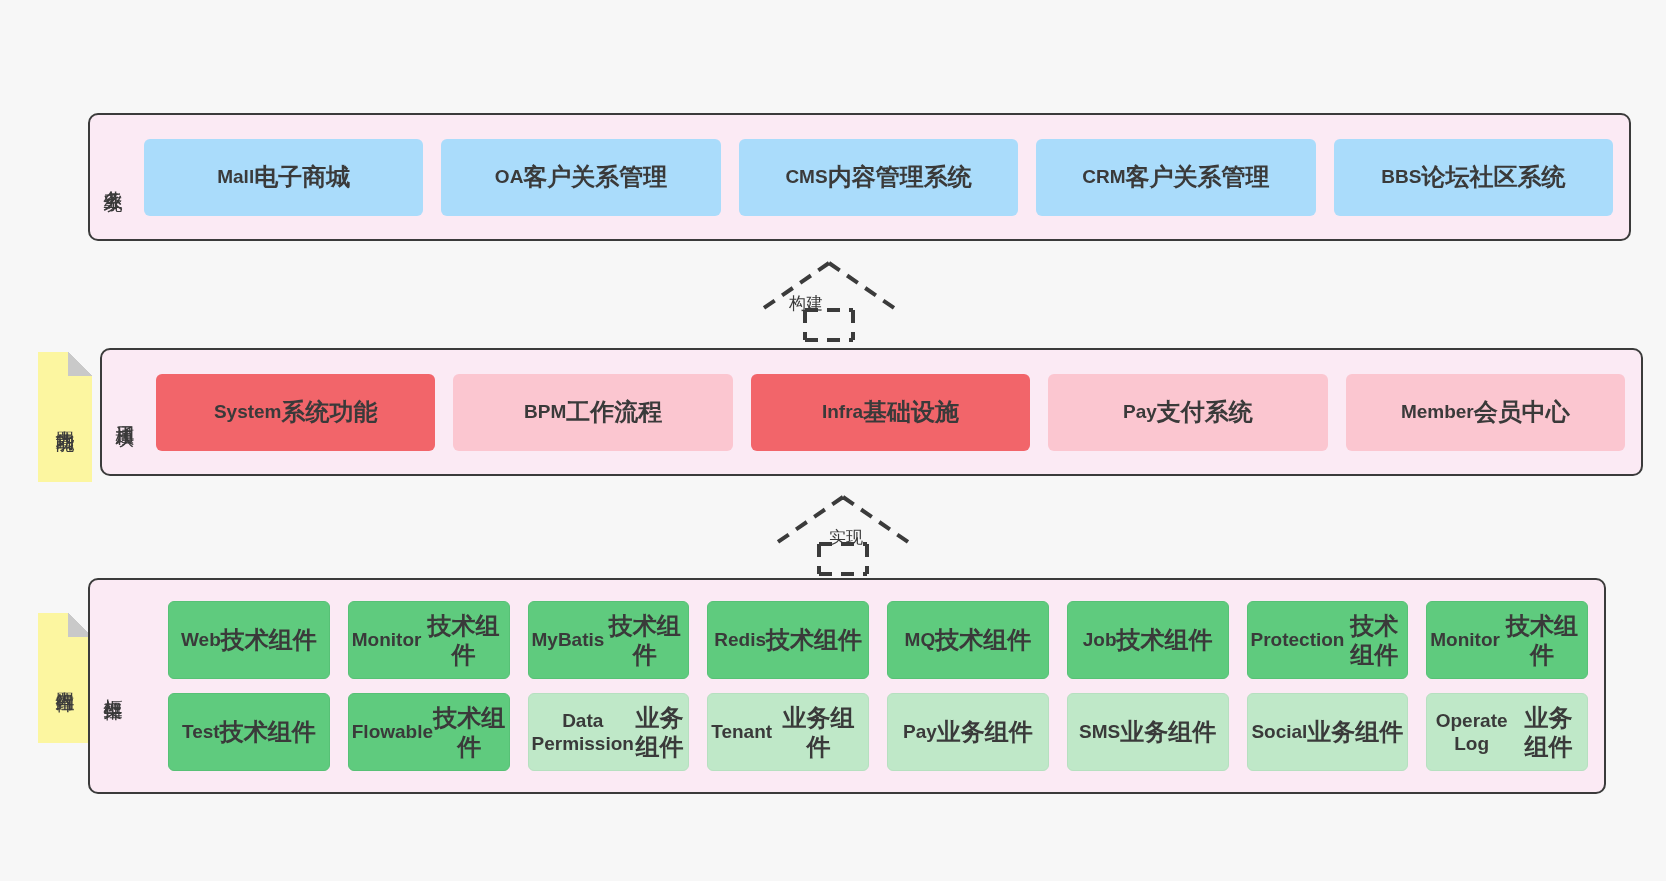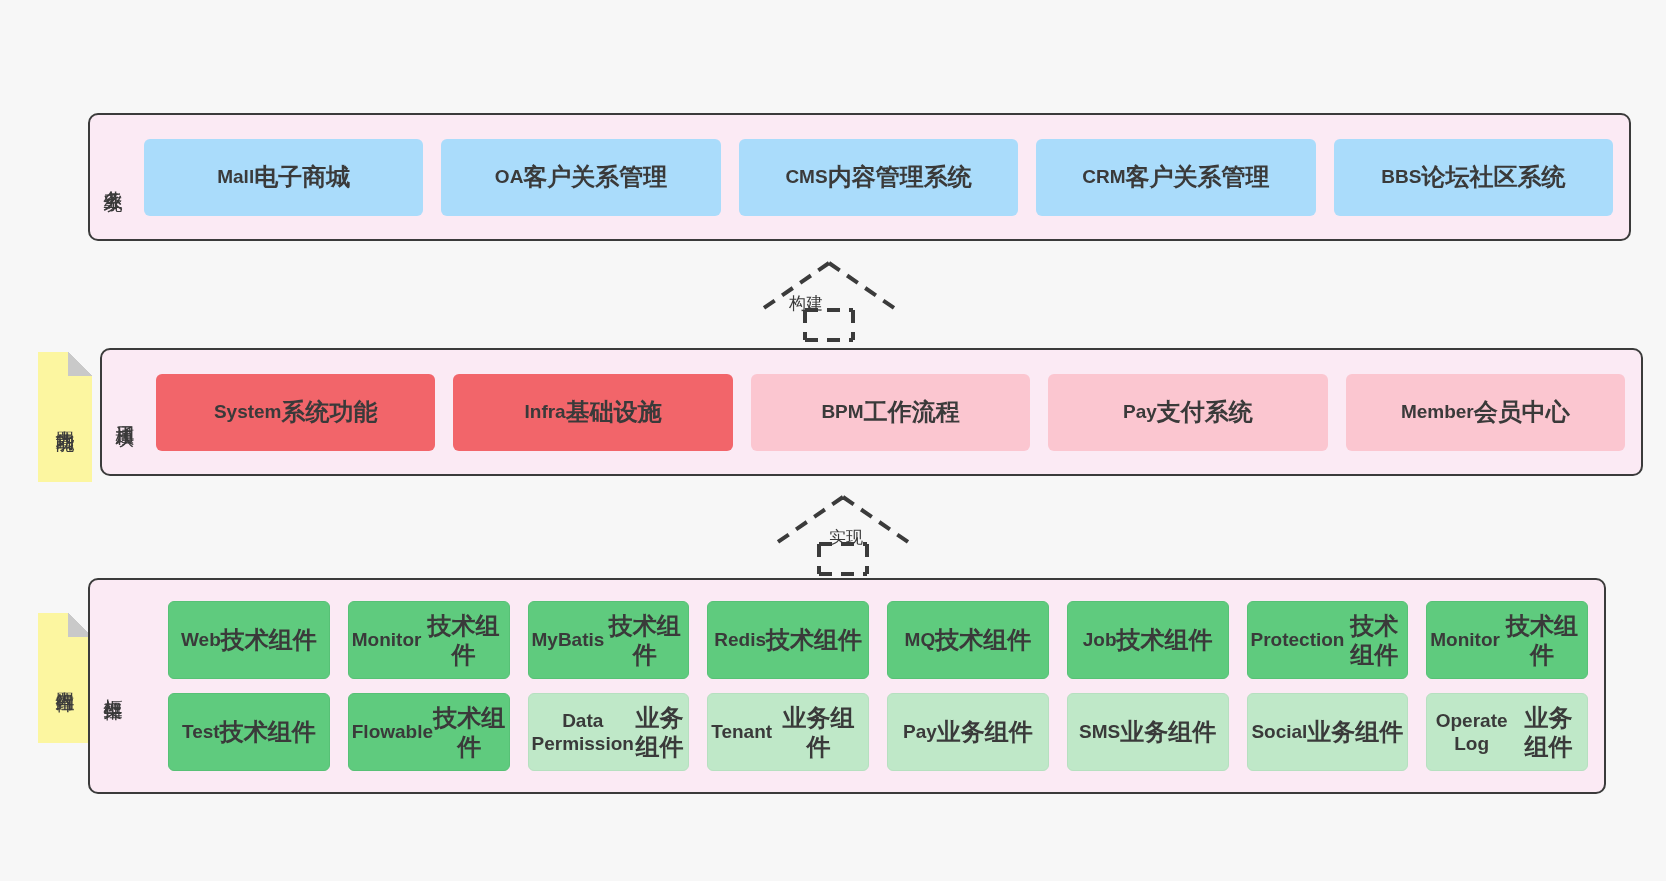"Infra" div.card { order: before "BPM" -> after "BPM" }
